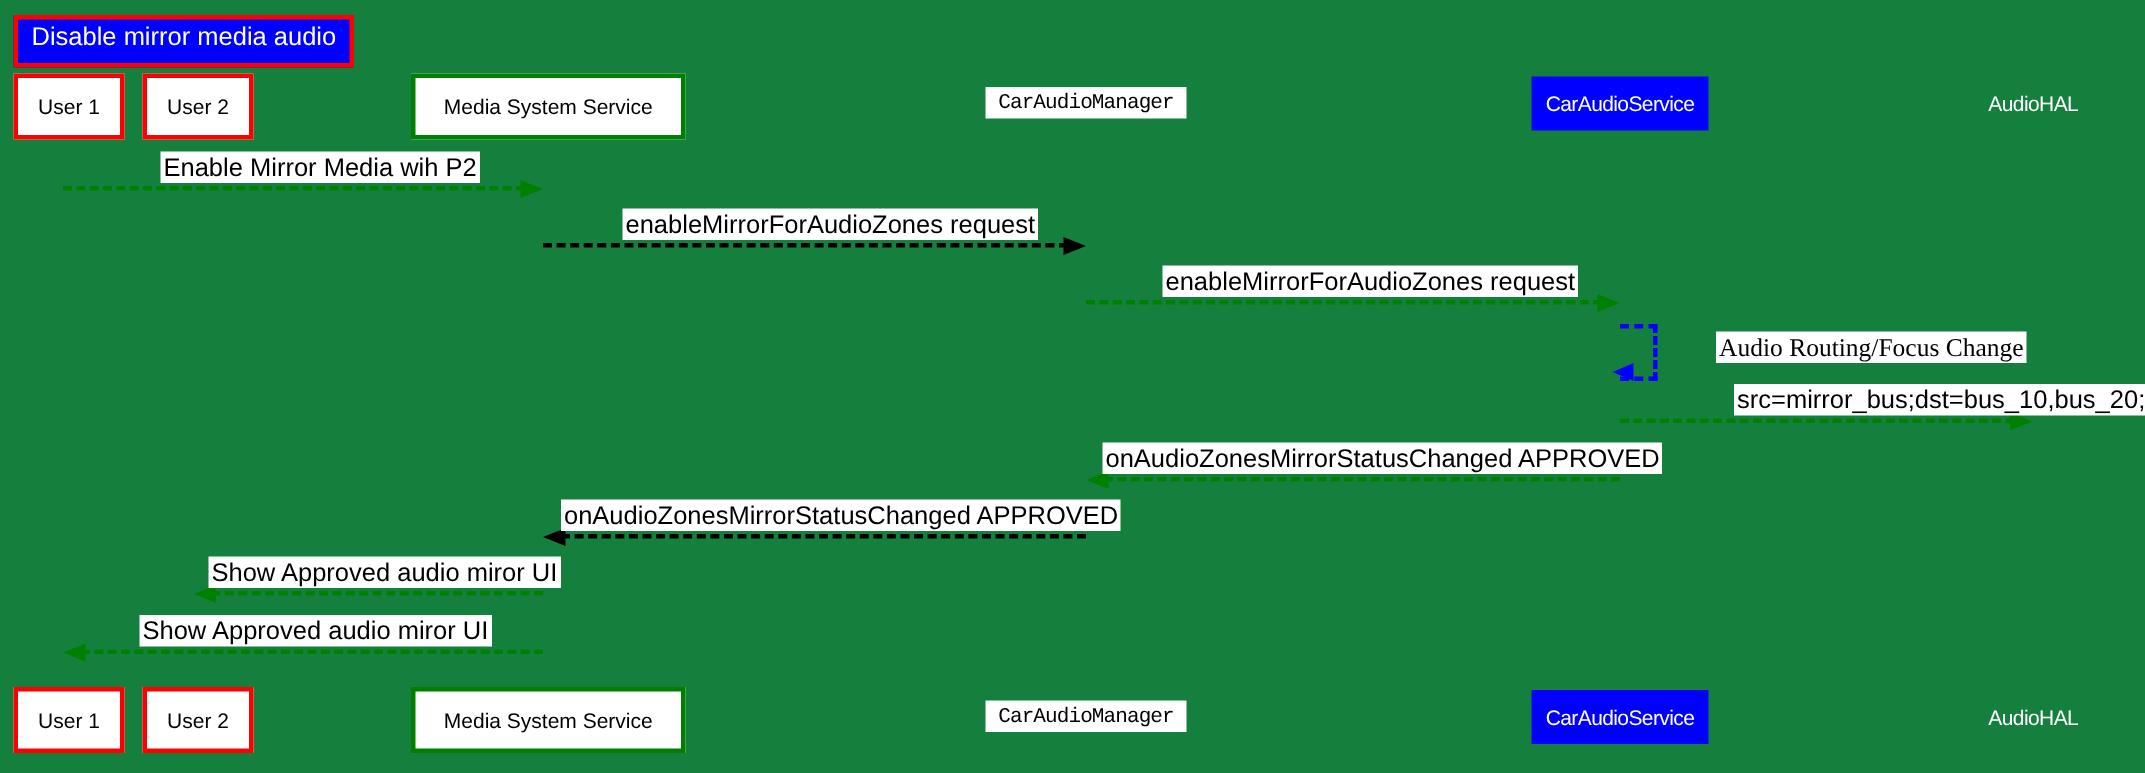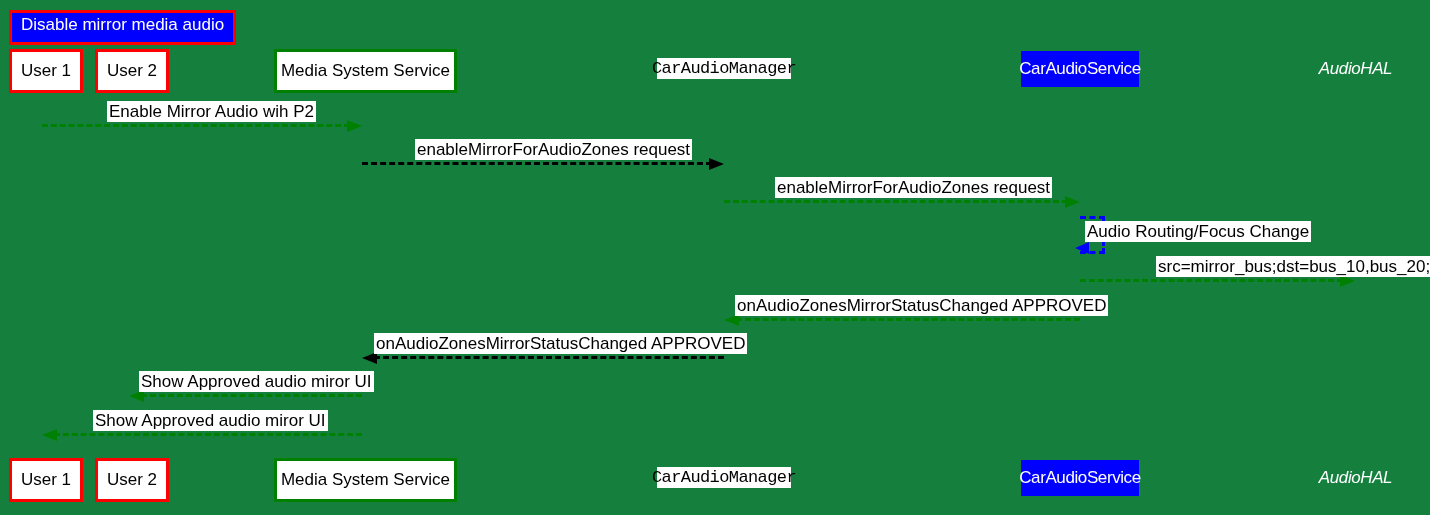"User 1" .participant { font-size: 17px -> 14px }
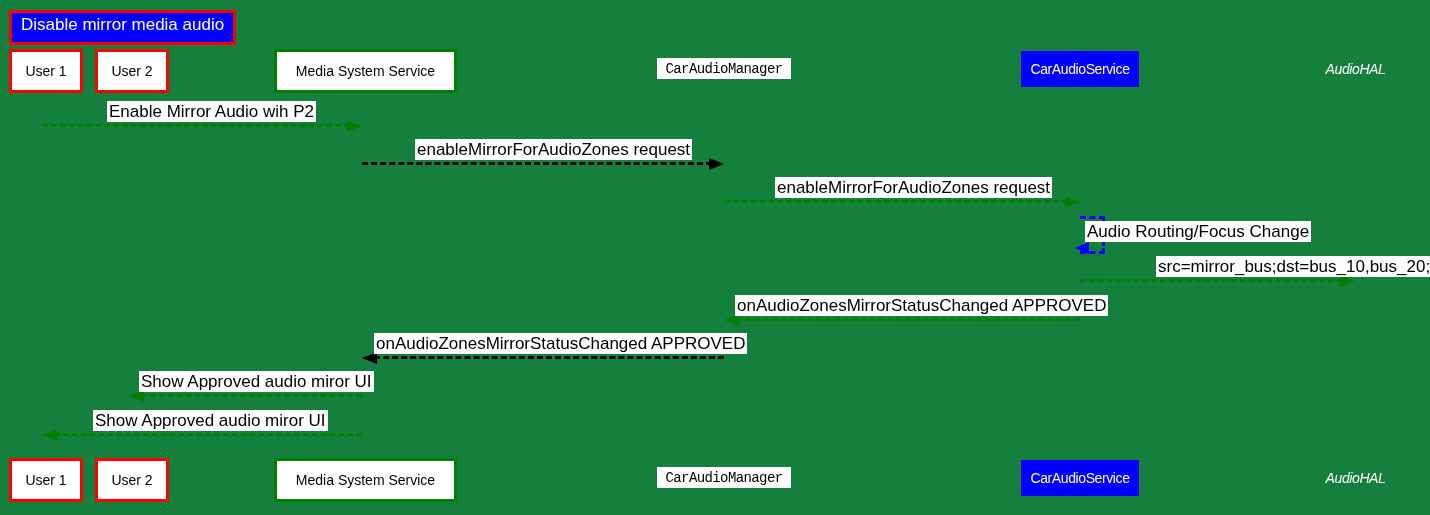"AudioHAL" .p-plain { font-style: italic -> none }
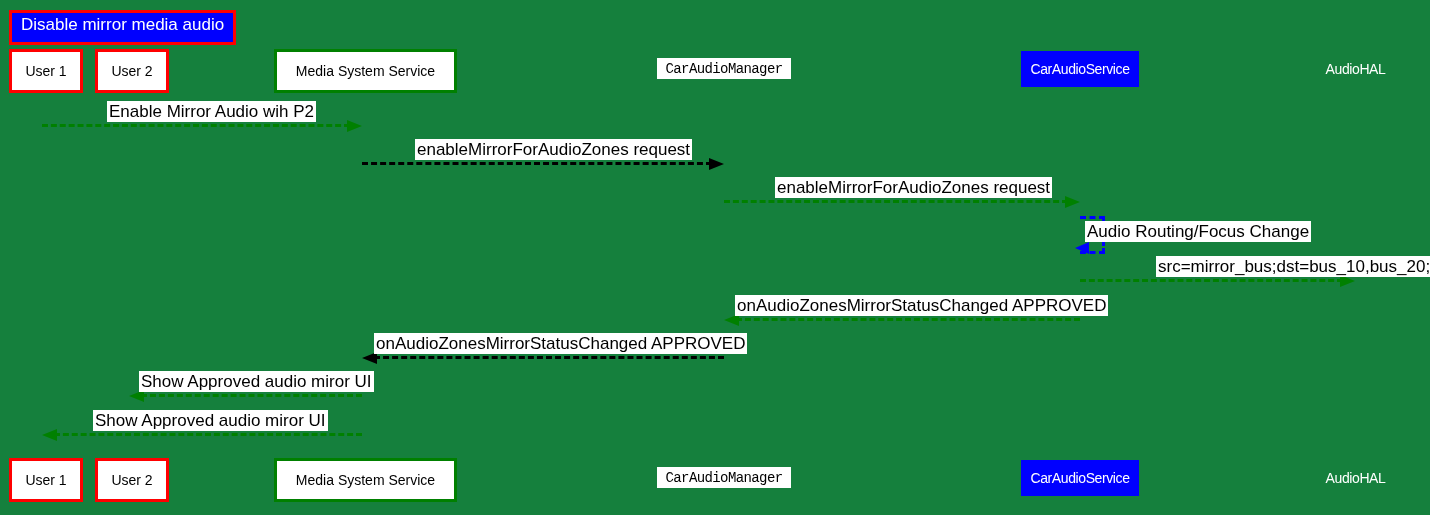"Enable Mirror Audio wih P2" div.msg-label { text: Audio -> Media }
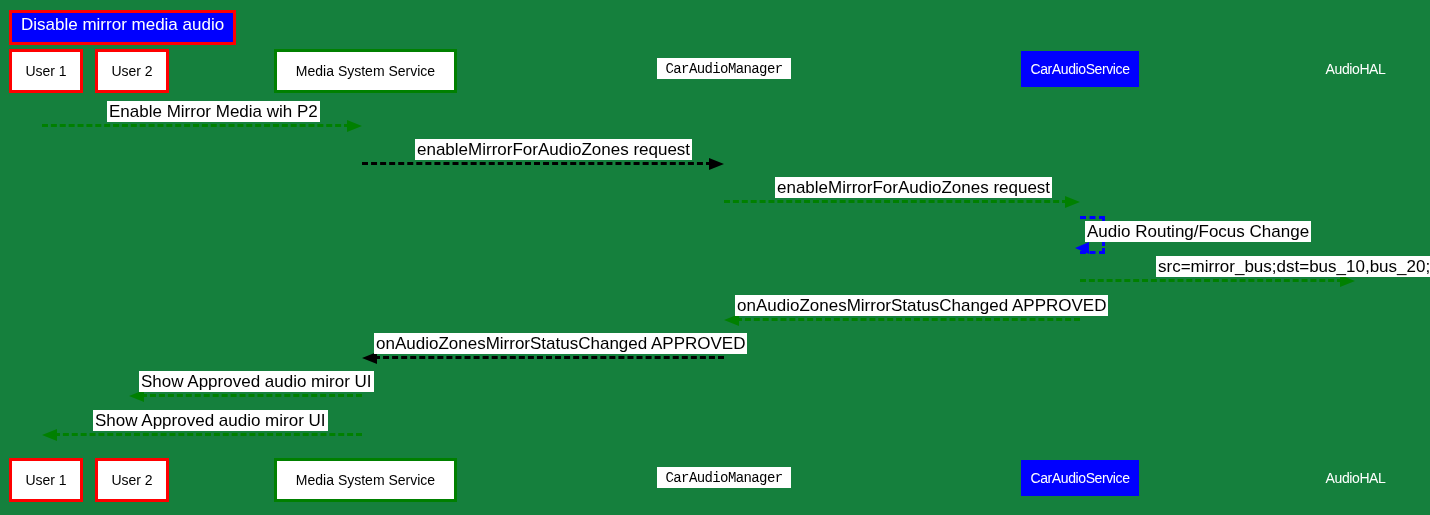"Audio Routing/Focus Change" div.msg-label { font-family: none -> Liberation Serif, serif; left: 1085px -> 1144px }
